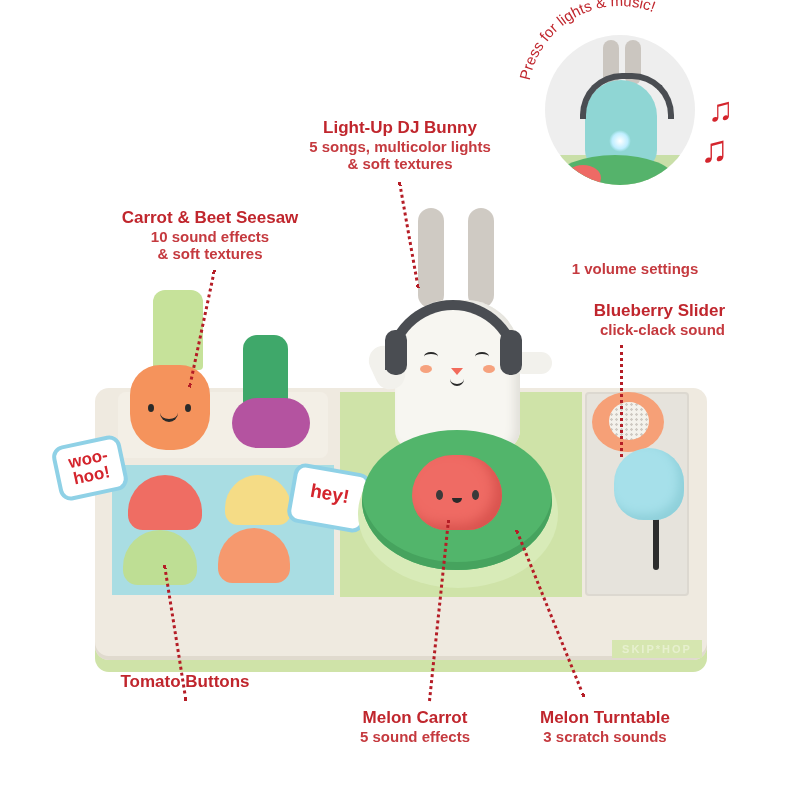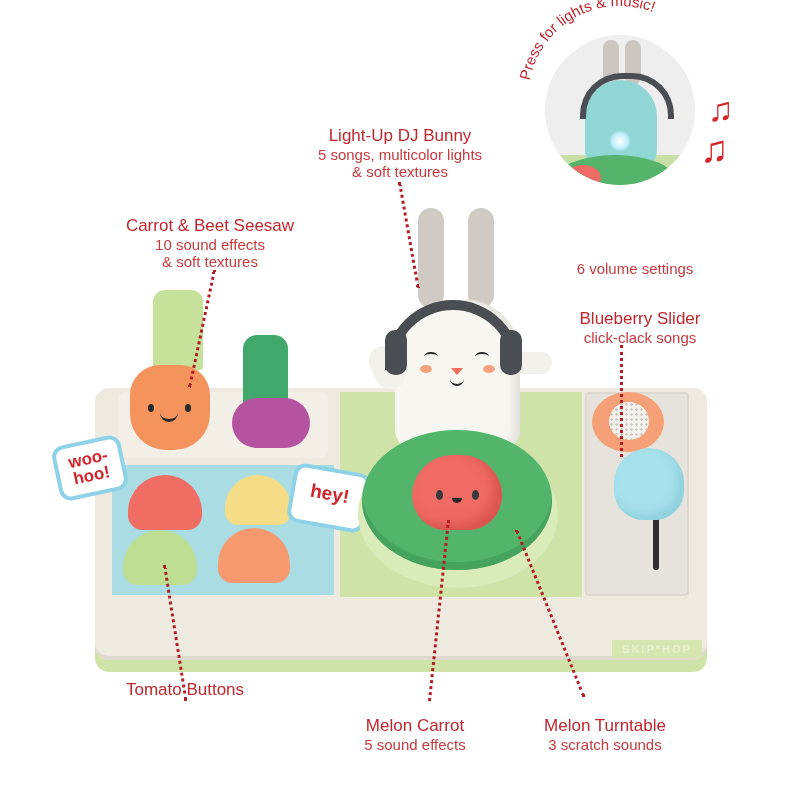"Light-Up DJ Bunny" .label .title { font-weight: normal -> bold; margin-top: 8px -> none }
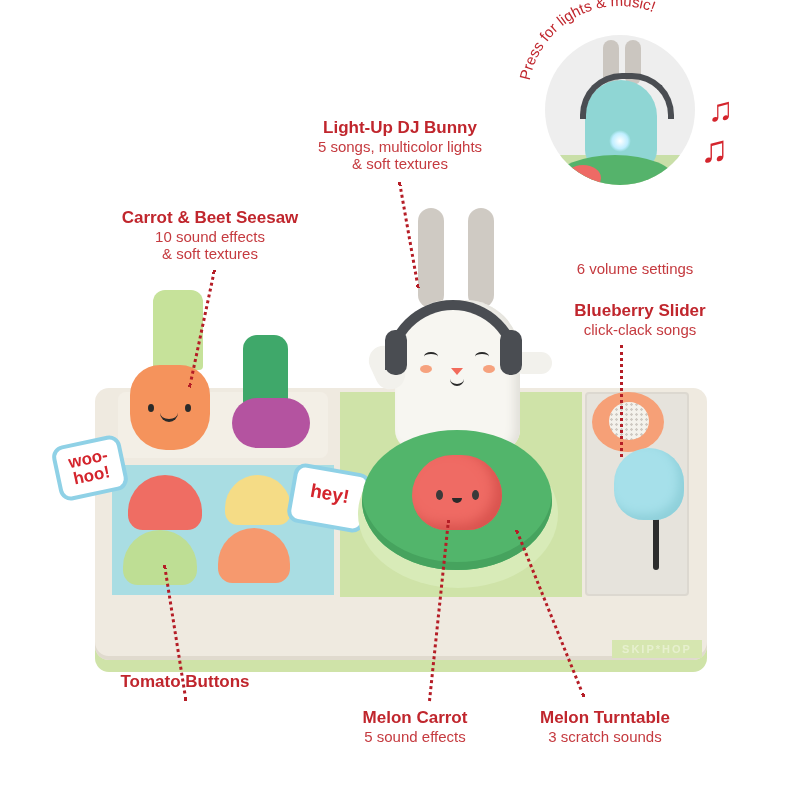"5 songs, multicolor lights" .label .sub { font-weight: none -> bold }
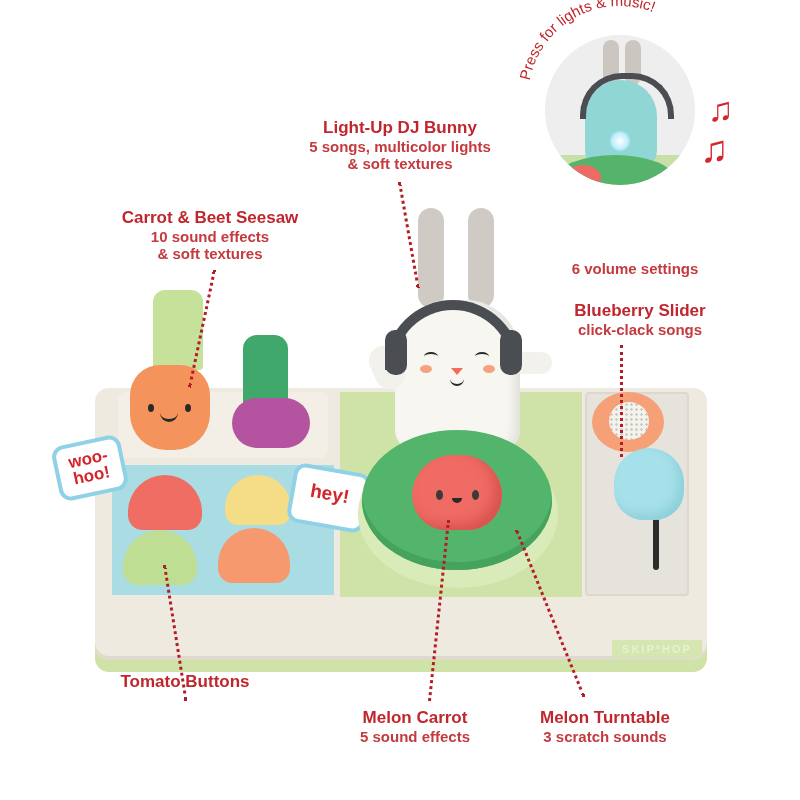"6 volume settings" span.sub { text: 6 -> 1 }
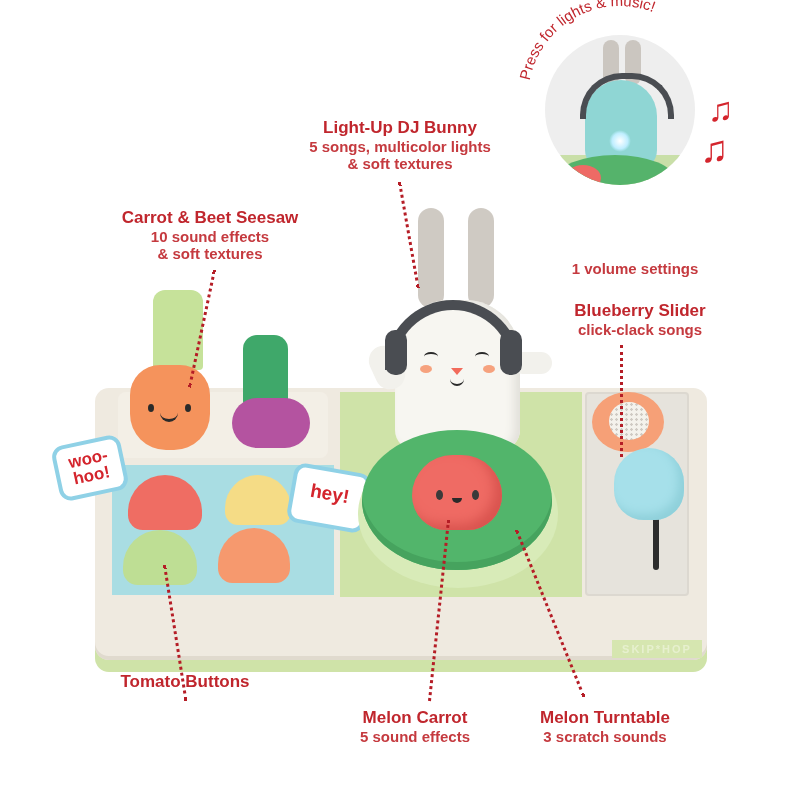"Blueberry Slider" div.label { text-align: none -> right }
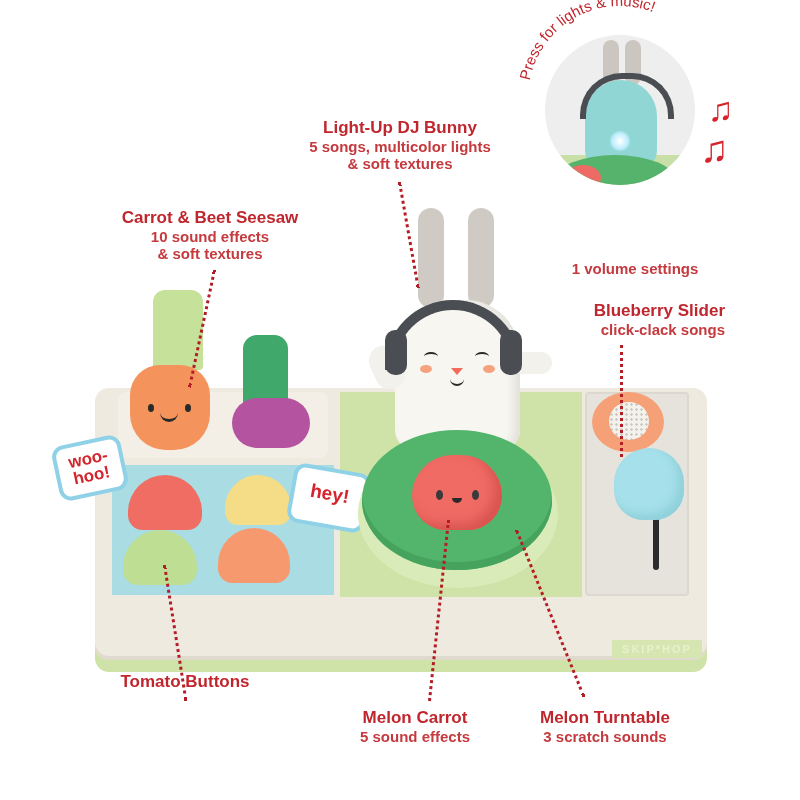"click-clack songs" span.sub { text: songs -> sound }
